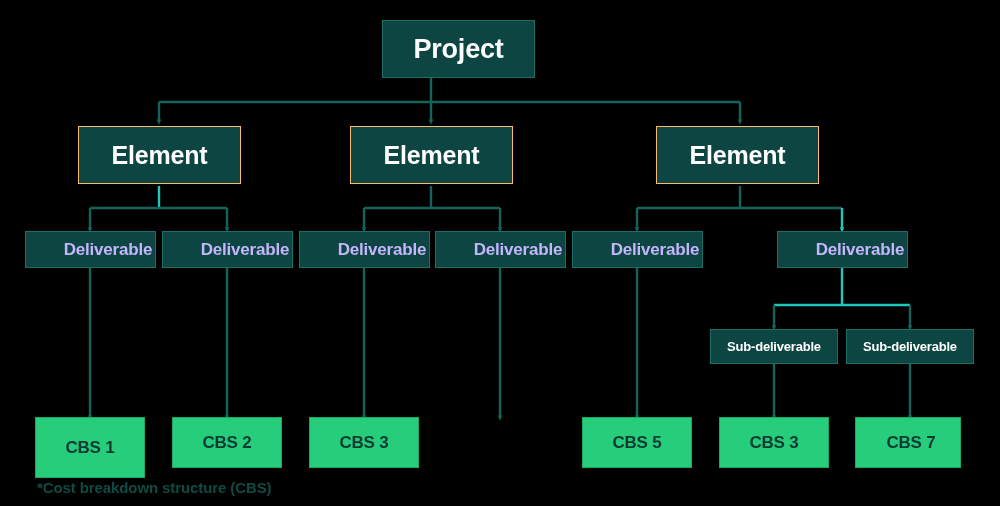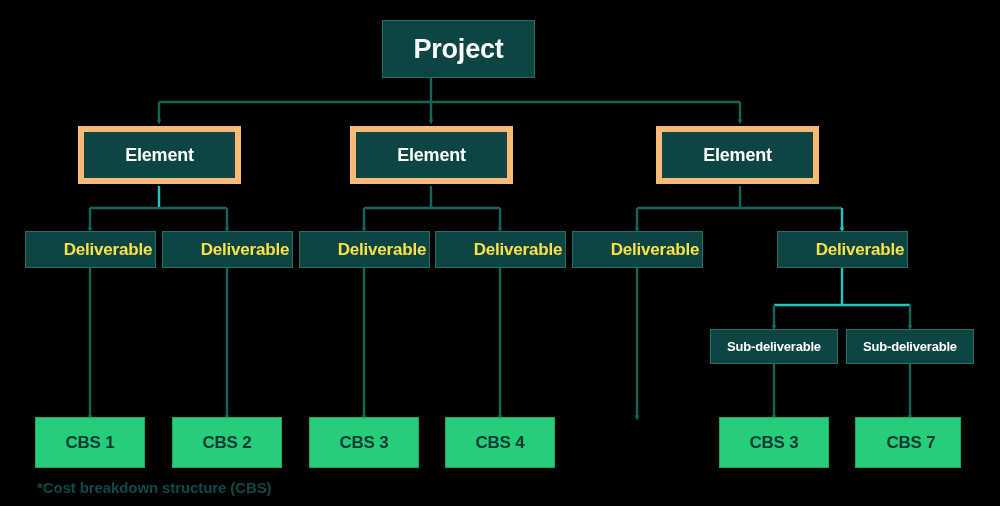"Element" .node-element { border: 6px solid #fdba74 -> 1px solid #fdba74; font-size: 18px -> 25px }
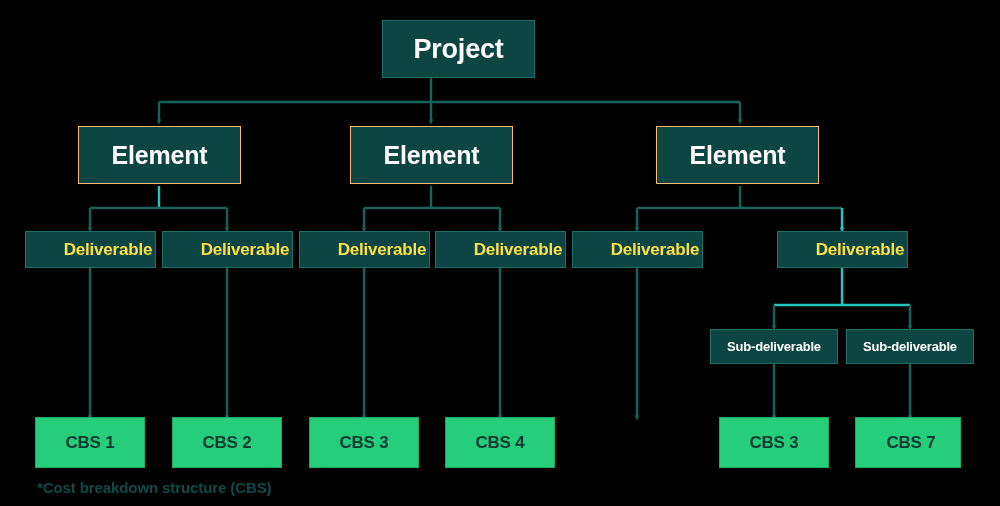"Deliverable" .node-deliverable { color: #fde047 -> #c4b5fd }
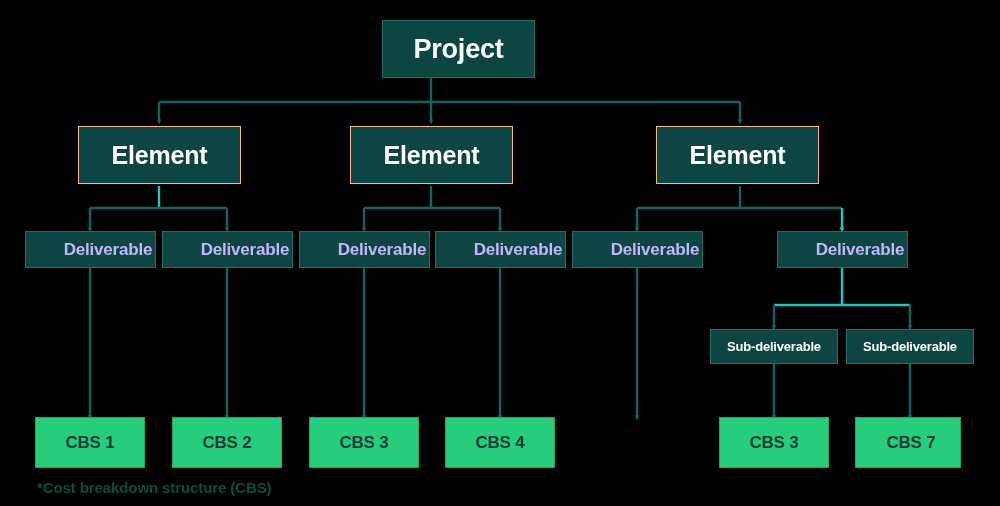"CBS 1" div.node { height: 51px -> 61px }
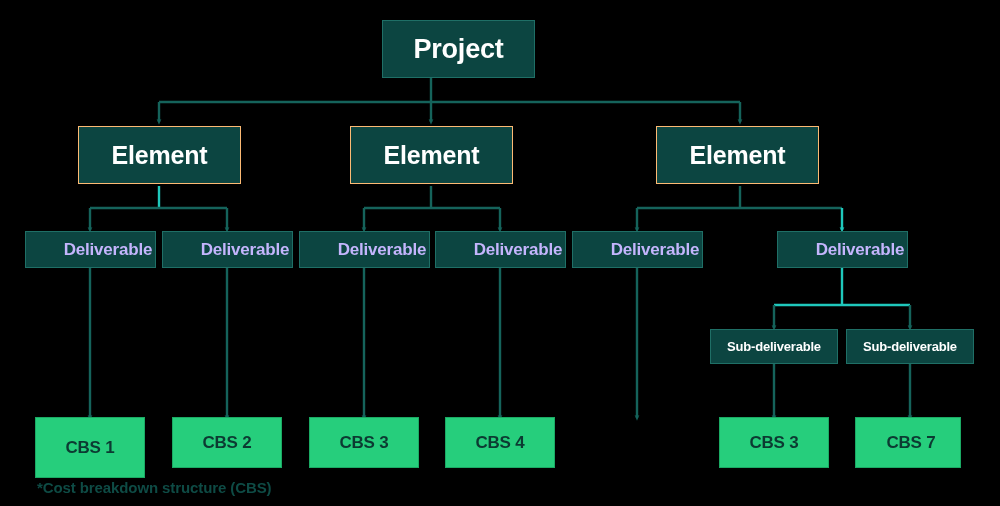"CBS 4" div.node { html: <div> <span>CBS 4</span> </div> -> none }
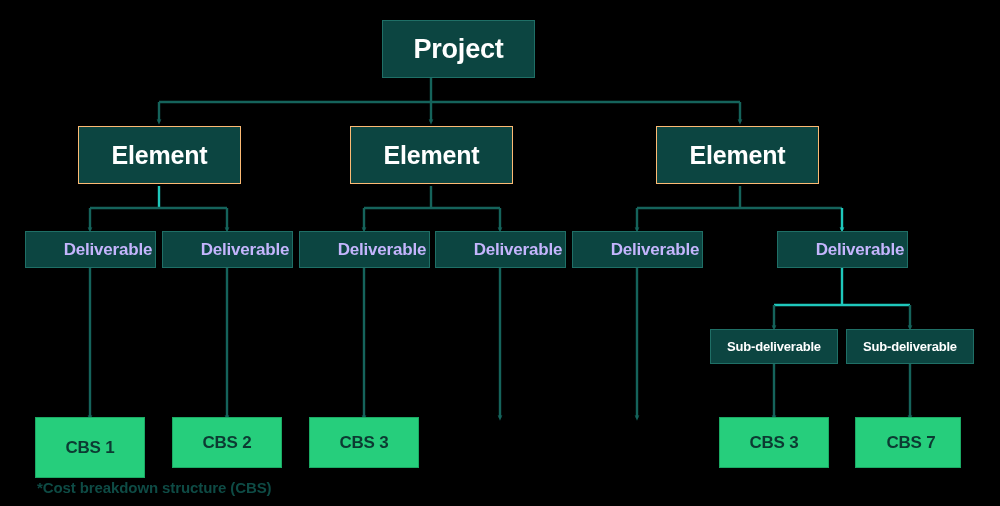"CBS 5" div.node { html: none -> <div> <span>CBS 5</span> </div> }
